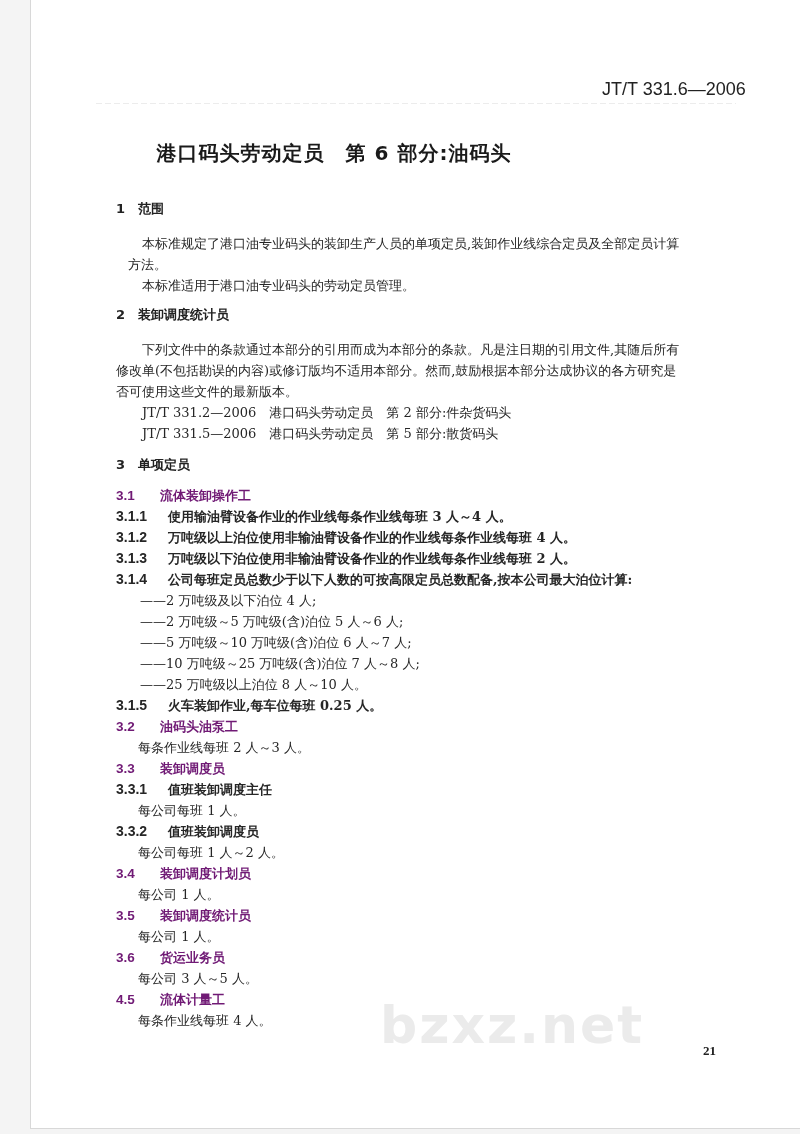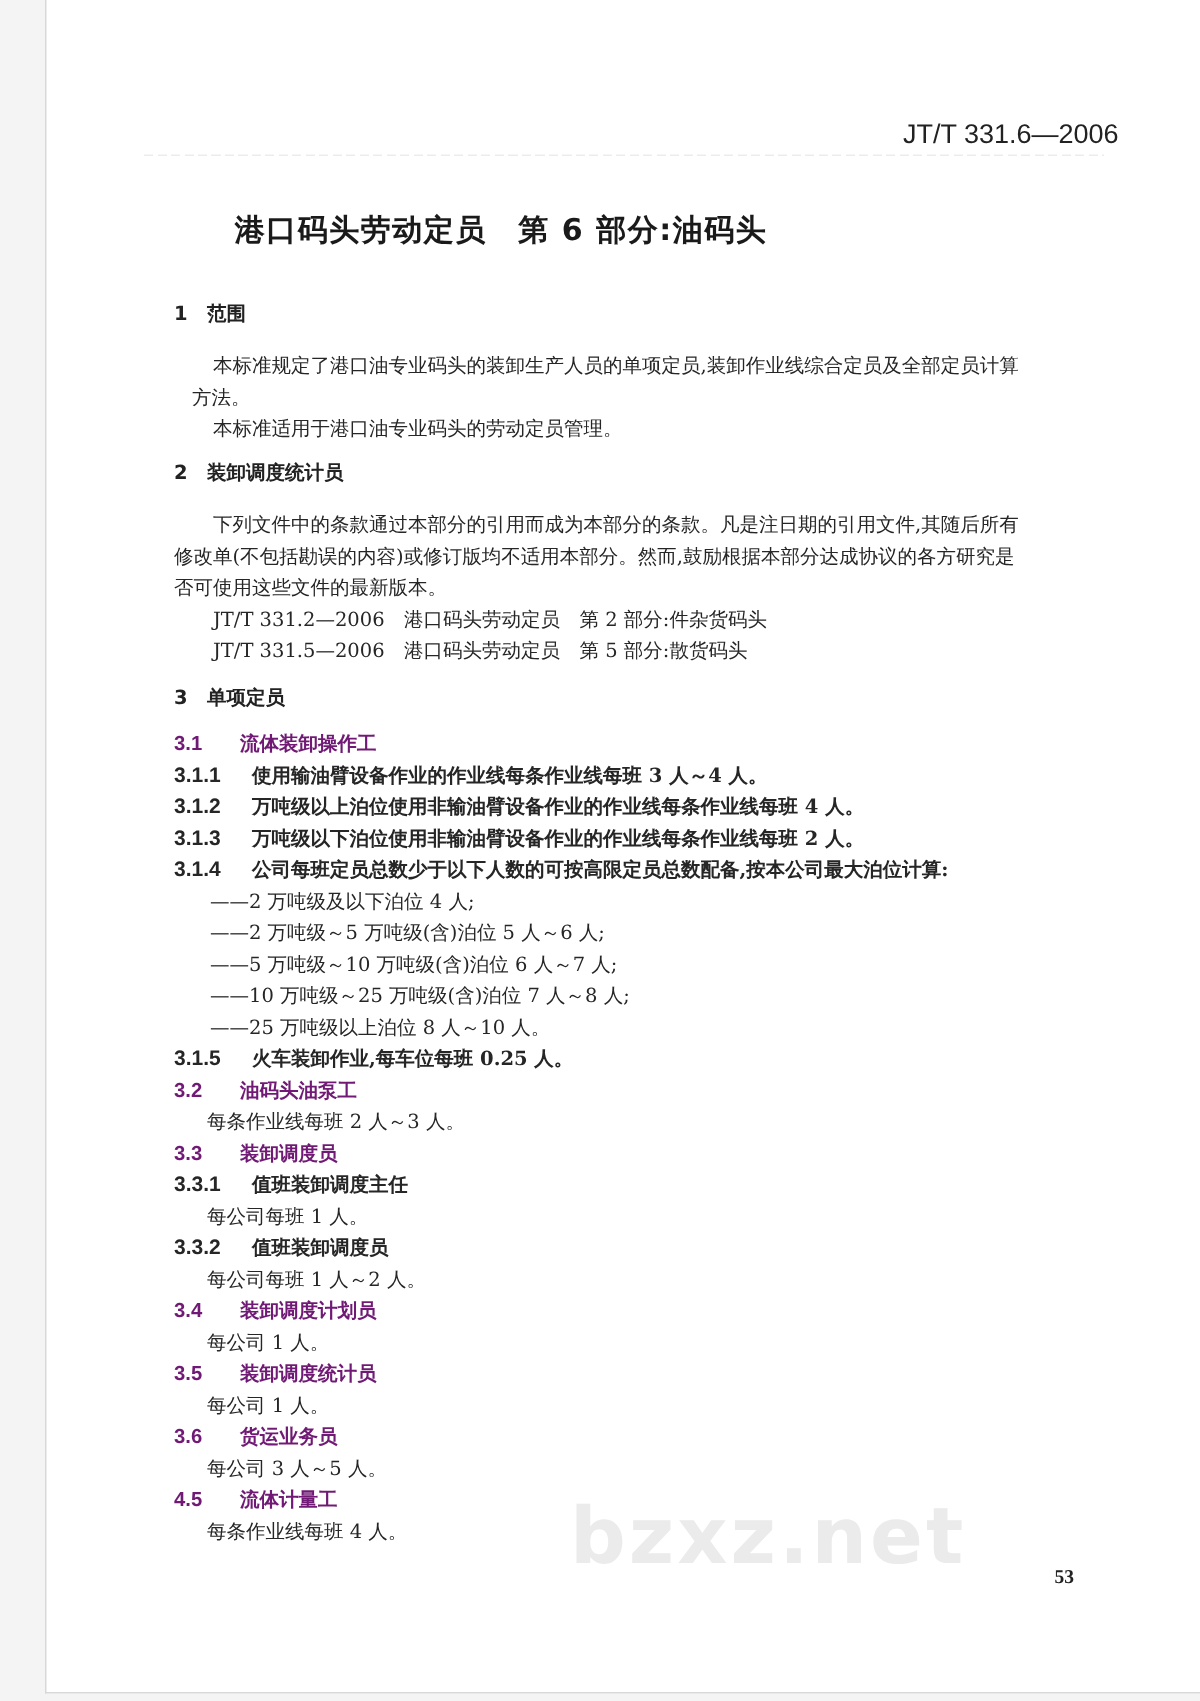"53" div.abs { text: 53 -> 21 }
